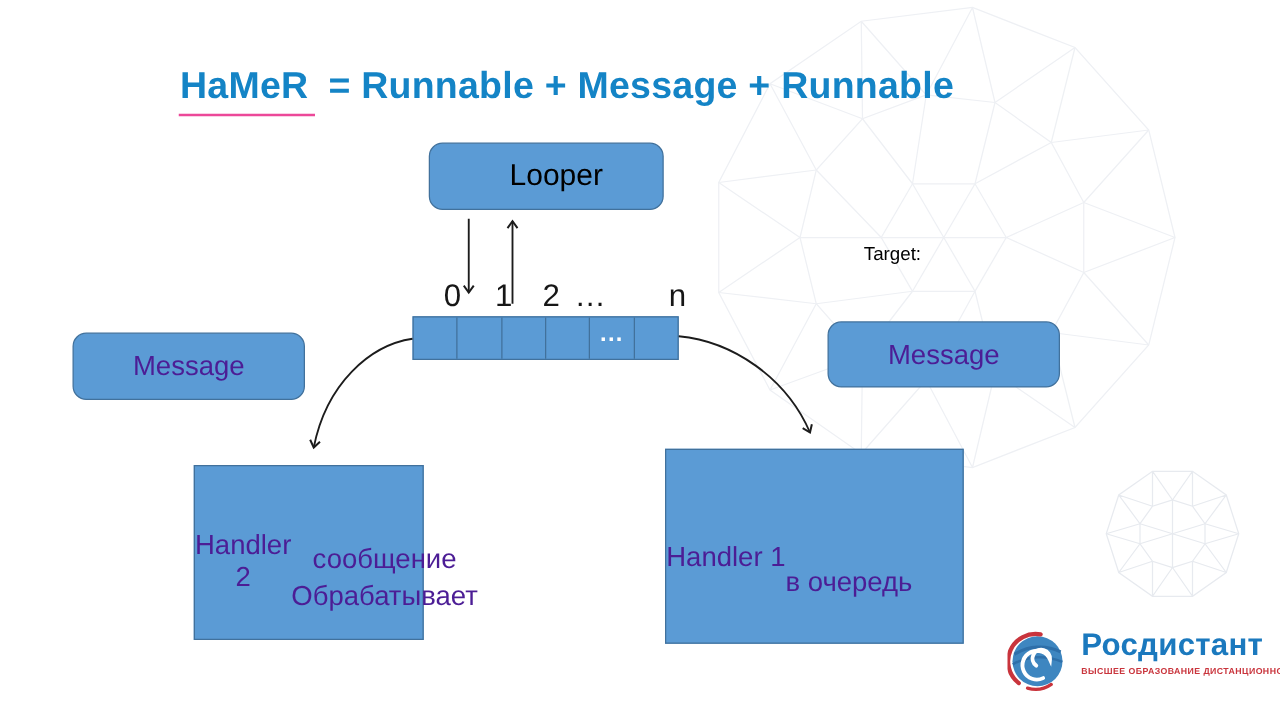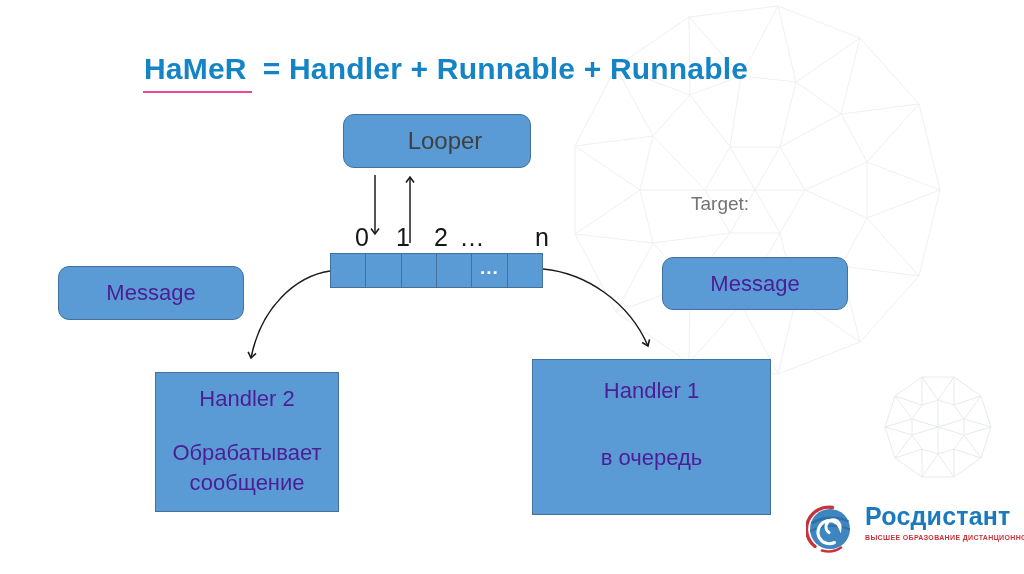"= Handler + Runnable +" span.rest { text: Handler + Runnable -> Runnable + Message }
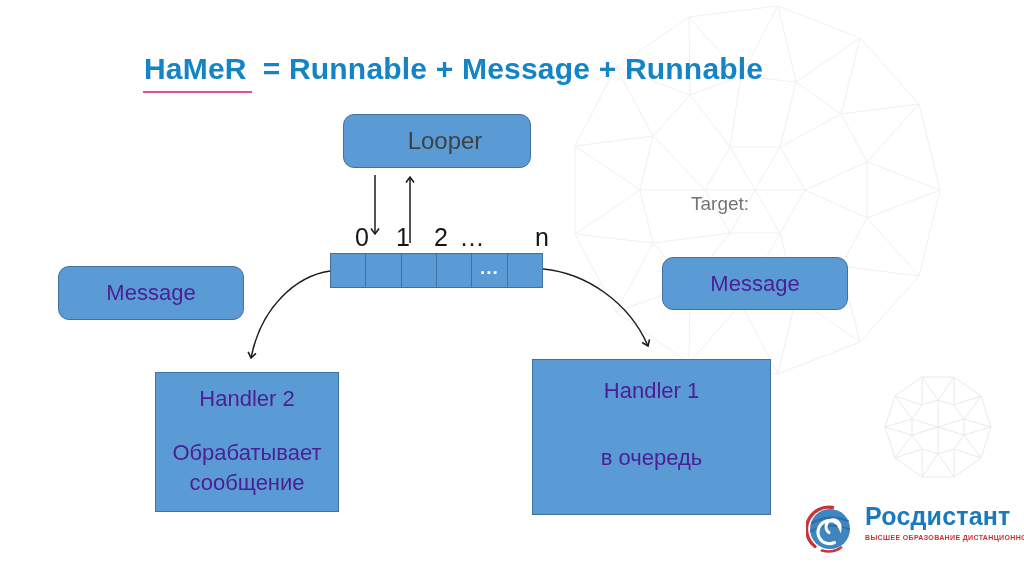"Looper" .looper-box { color: #404040 -> #000000 }
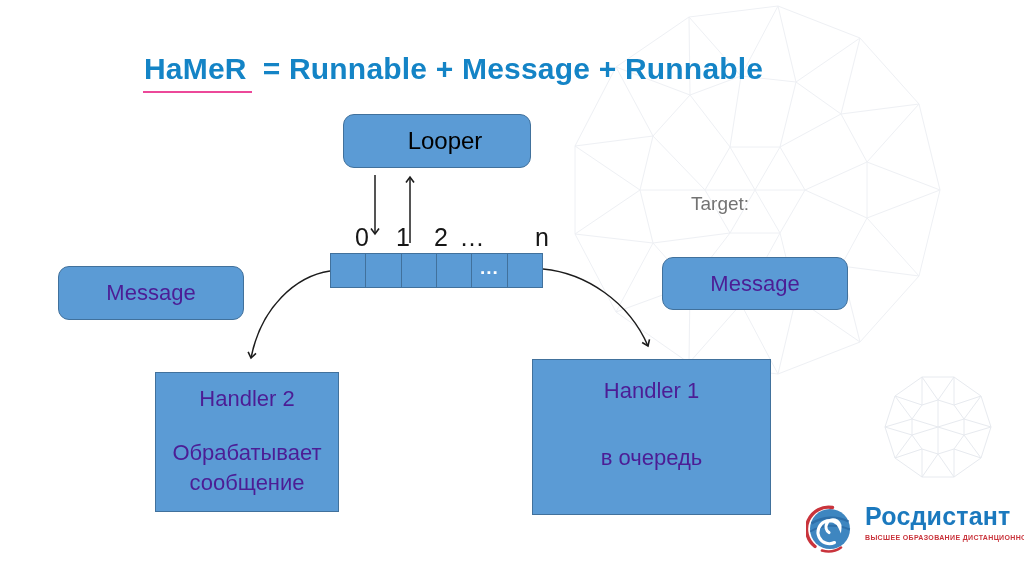"Target:" .target-note { color: #737373 -> #000000; font-size: 19px -> 15px }
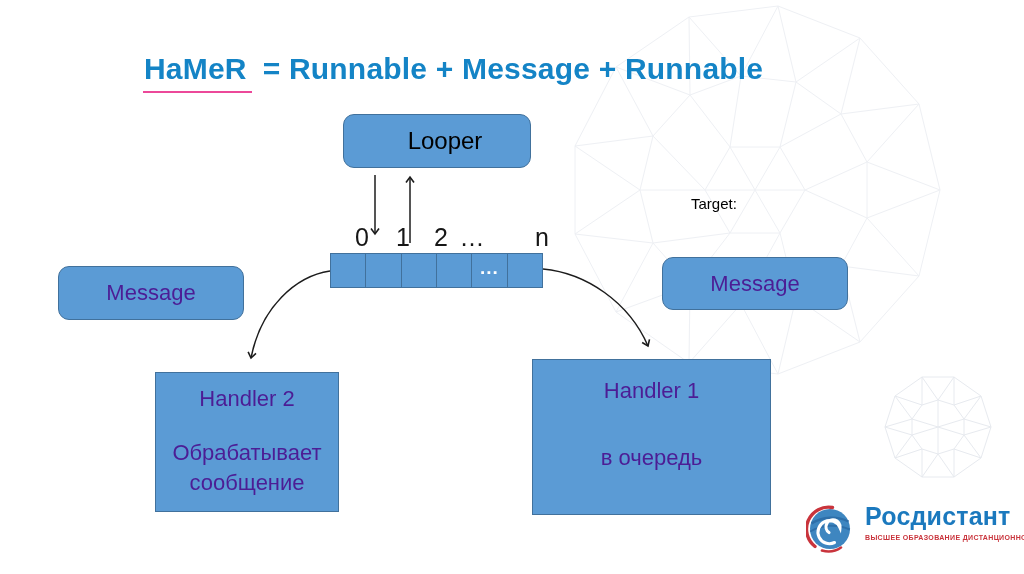"Handler 2" .handler { flex-direction: column -> row }
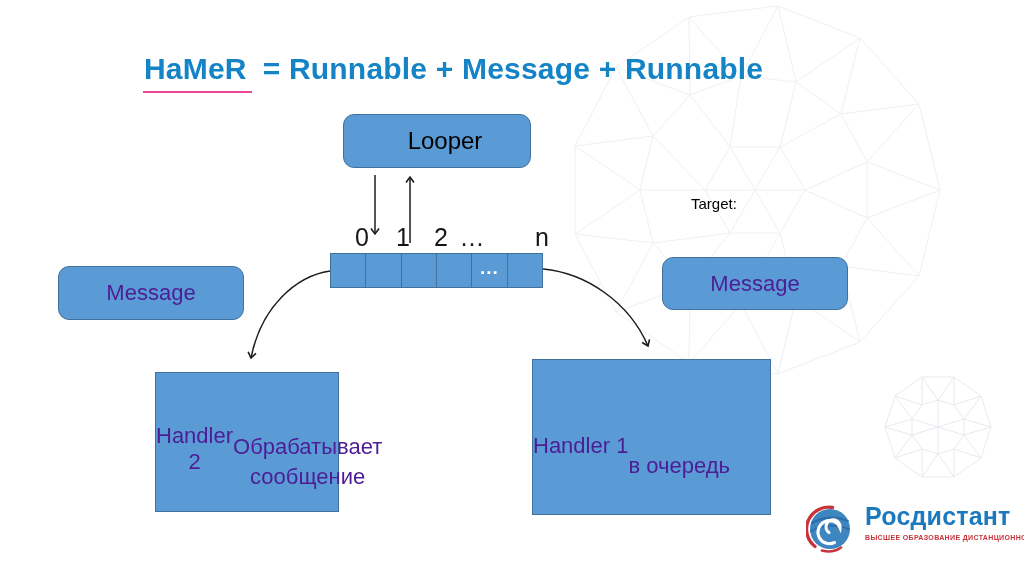"Обрабатывает" div { order: before "сообщение" -> after "сообщение" }
